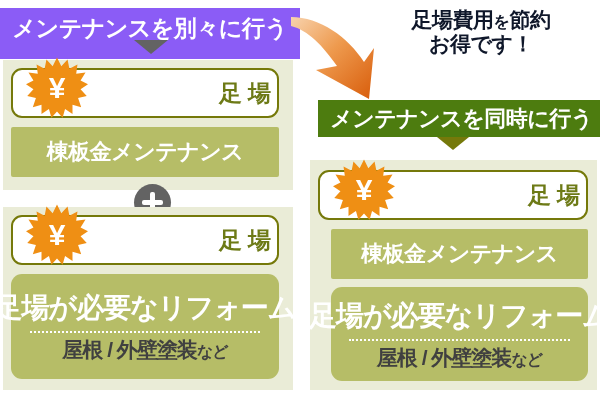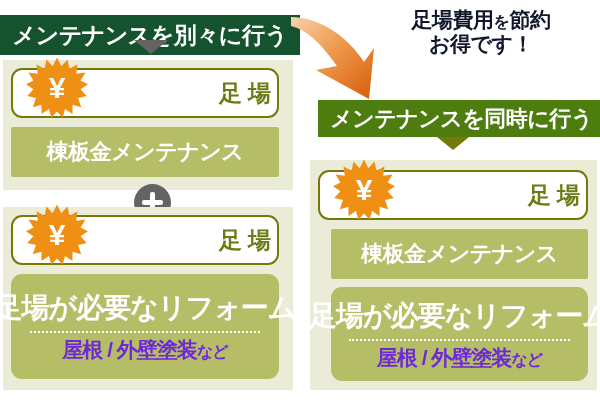"メンテナンスを別々に行う" .hdr-gray { background: #14532d -> #8b5cf6; height: 40px -> 51px; top: 15px -> 8px }
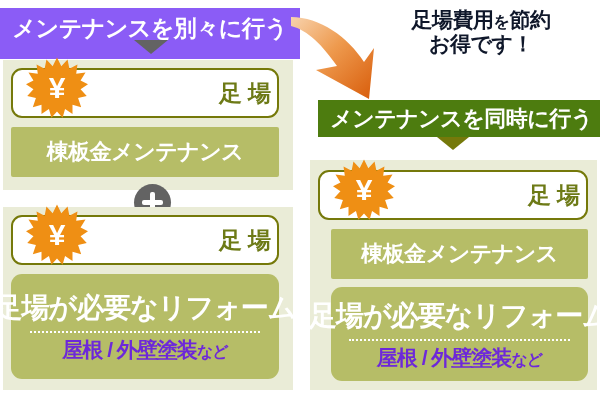"屋根 / 外壁塗装など" .pill-stack .l2 { color: #6d28d9 -> #404040 }
